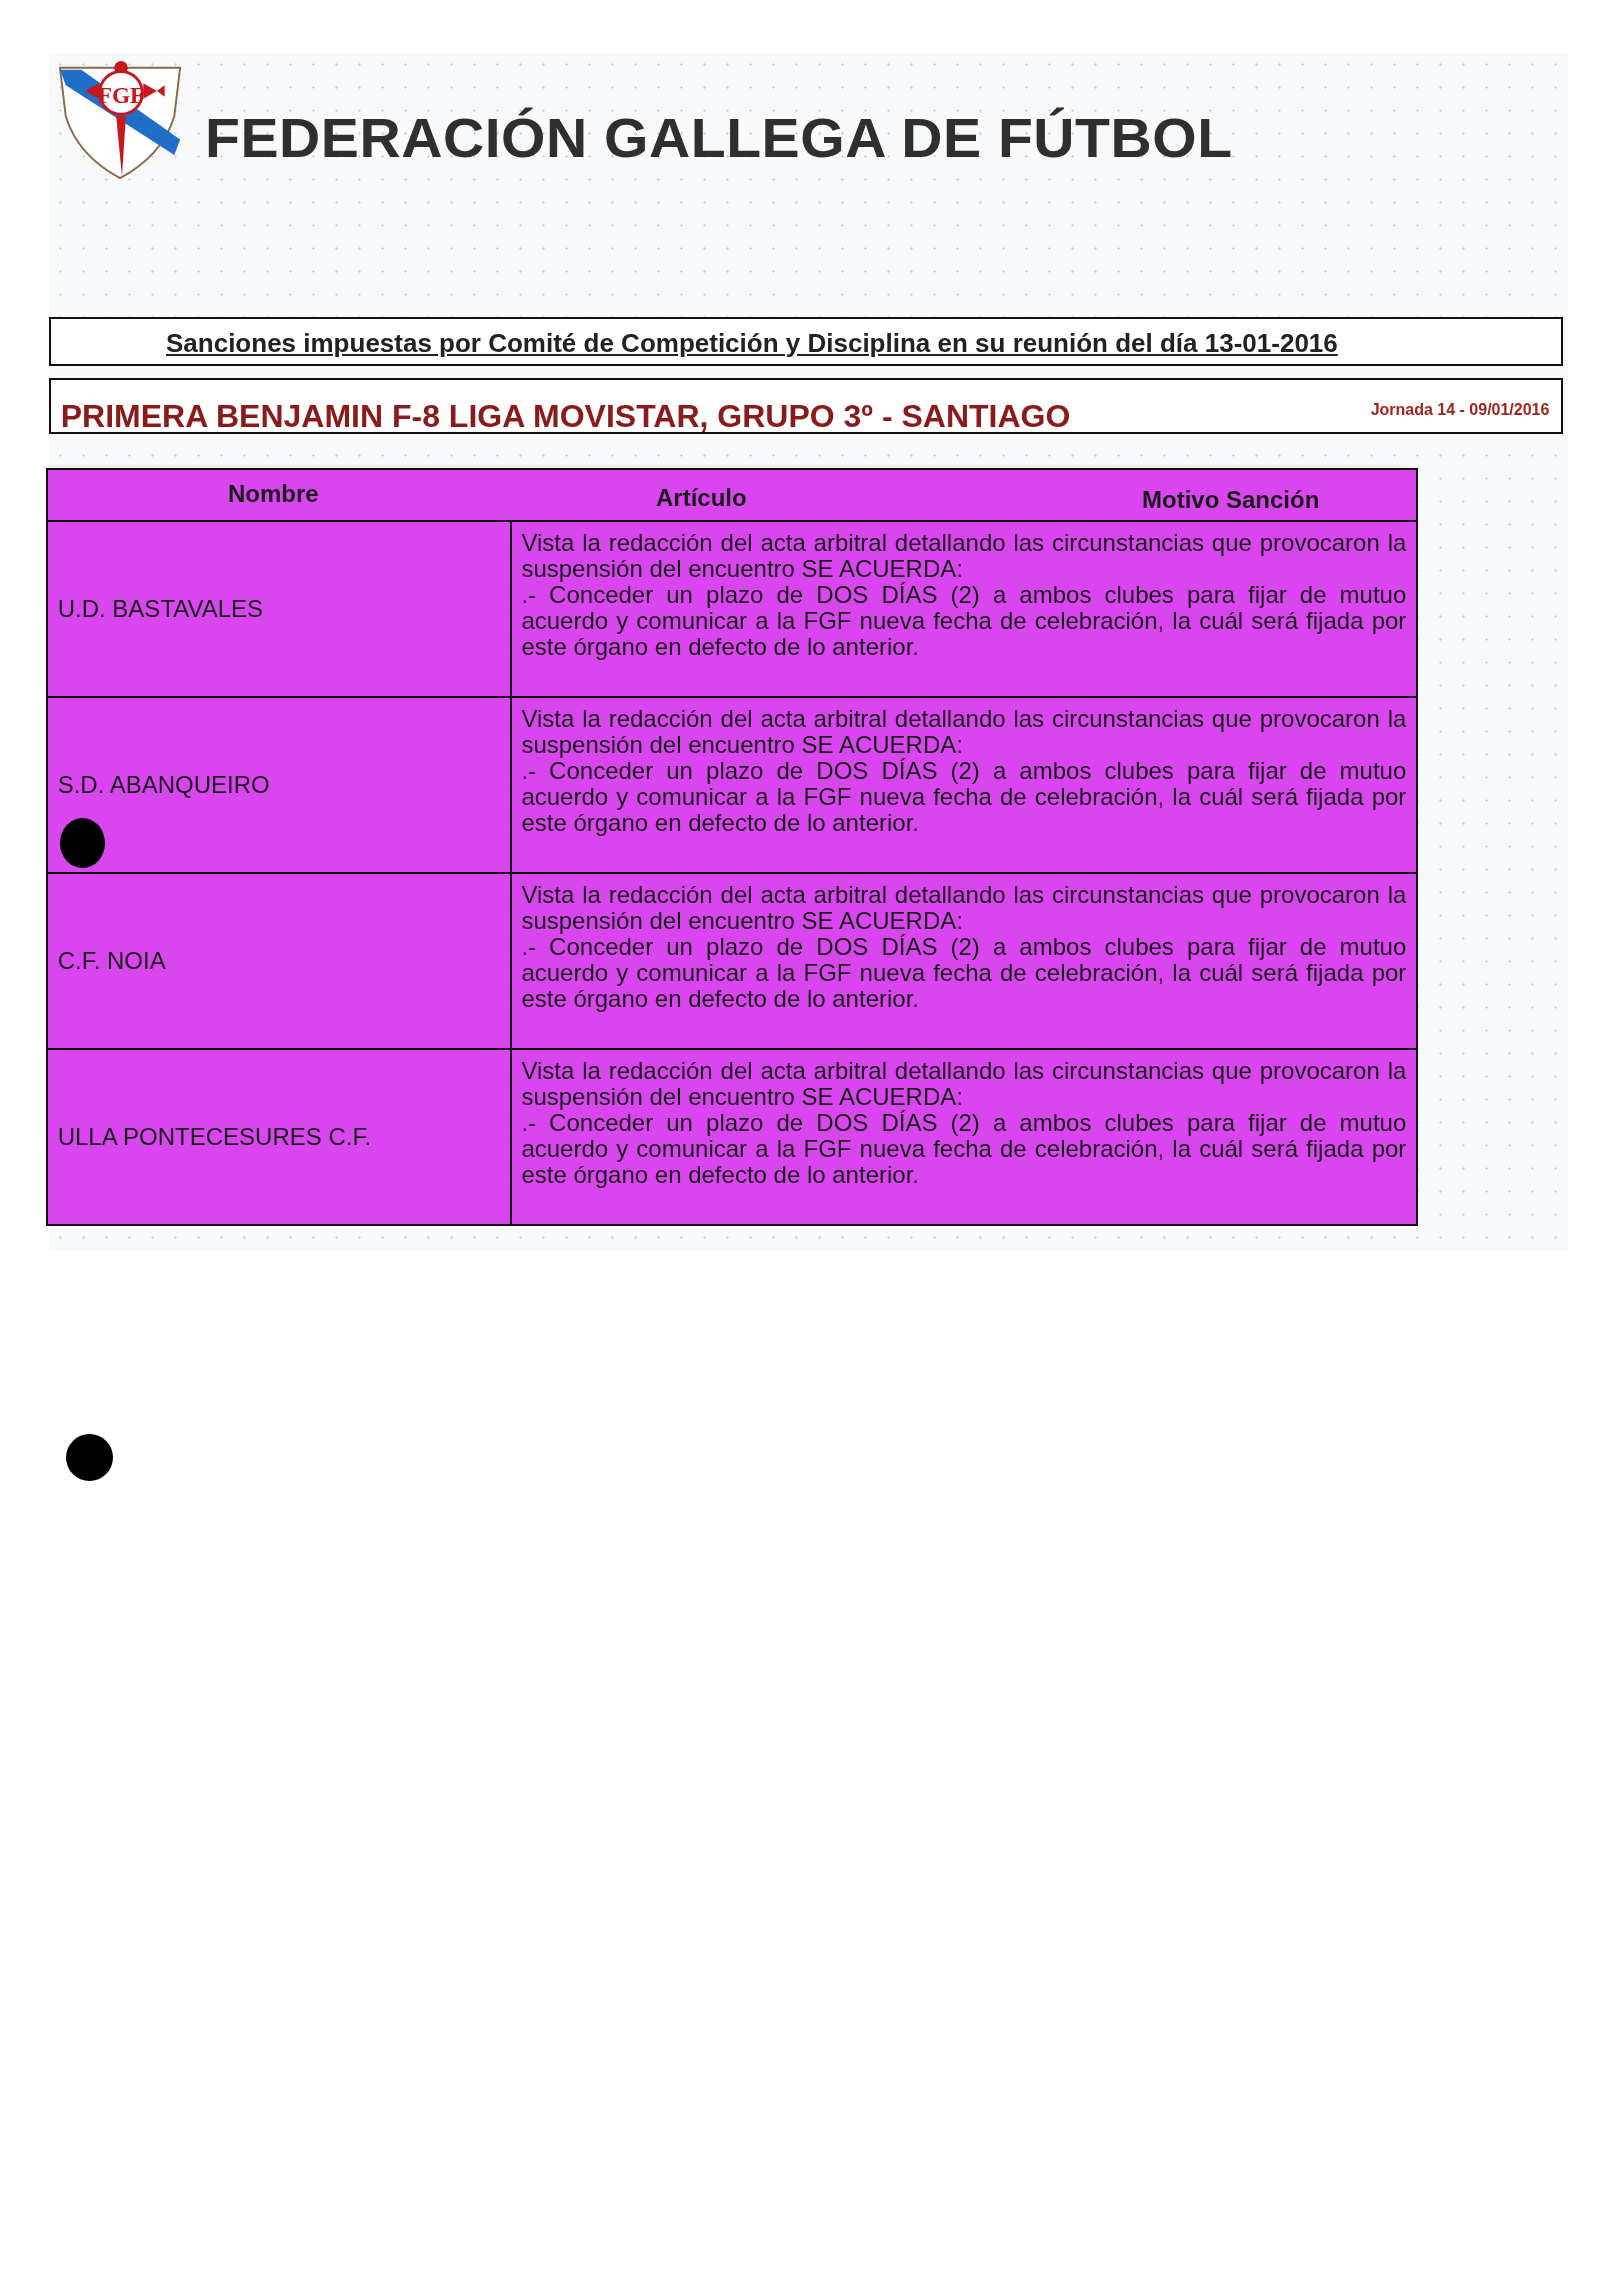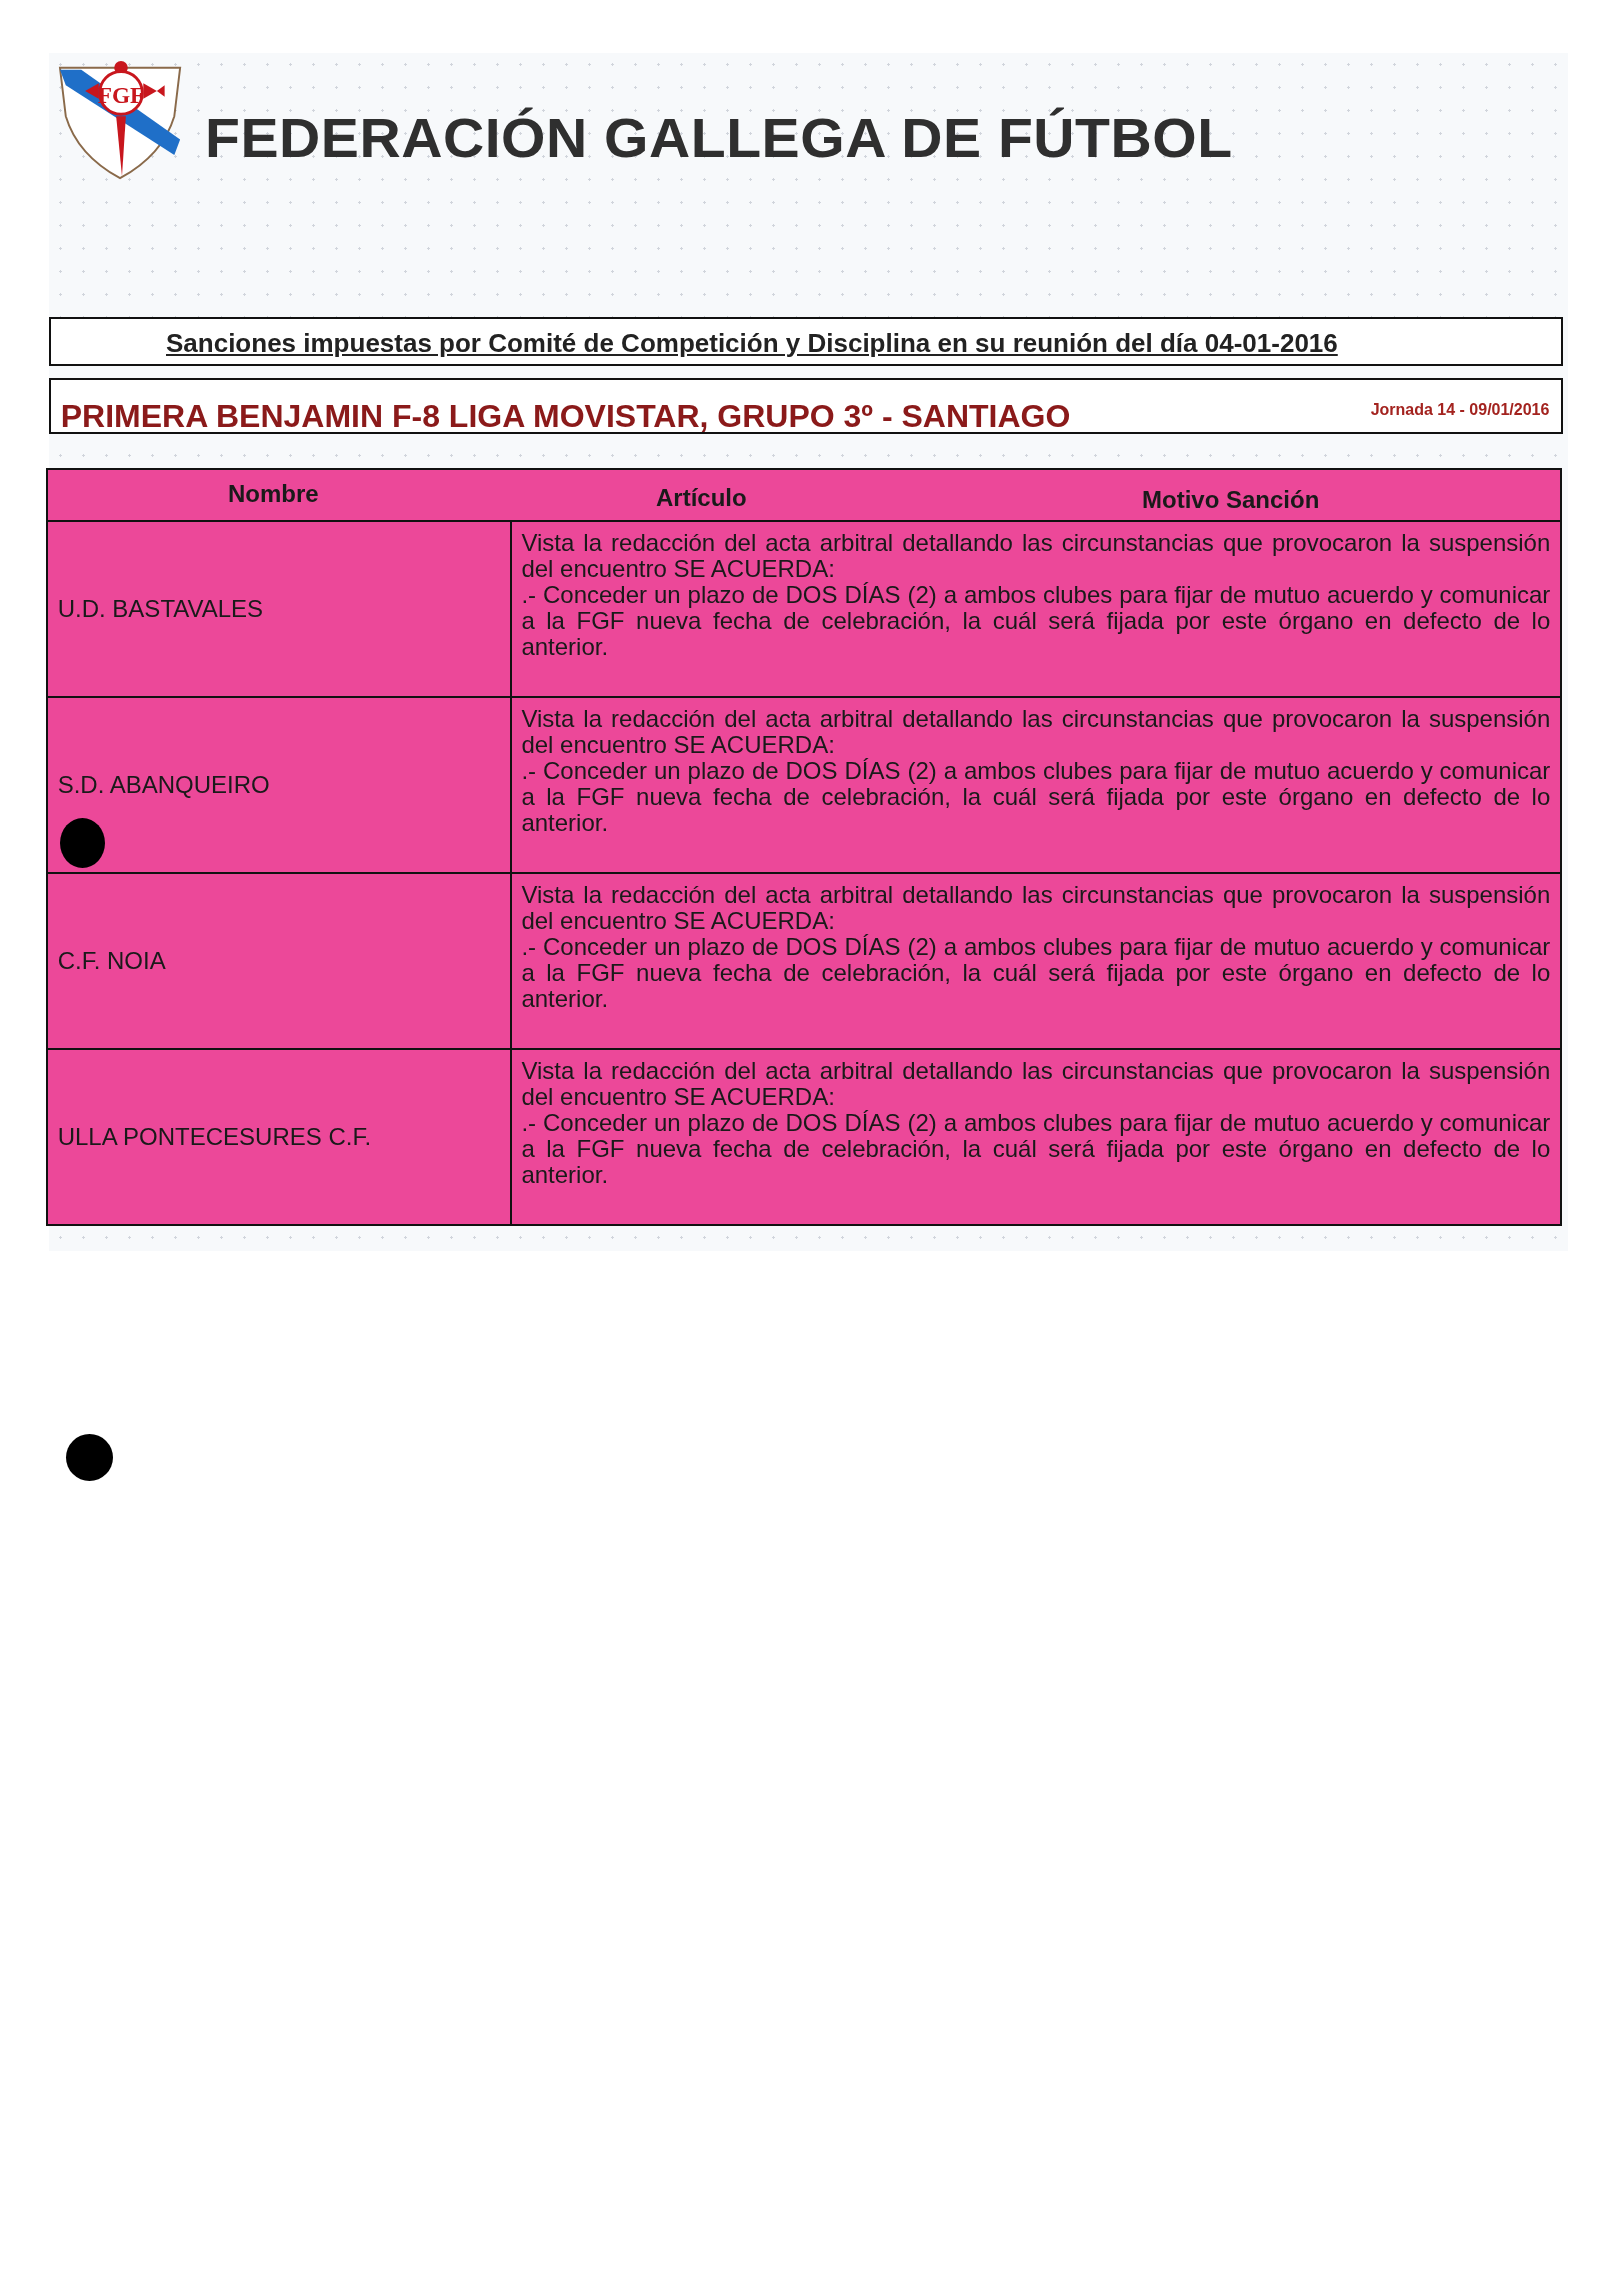"Sanciones impuestas por Comité de" div.sanciones-text { text: 04-01-2016 -> 13-01-2016 }
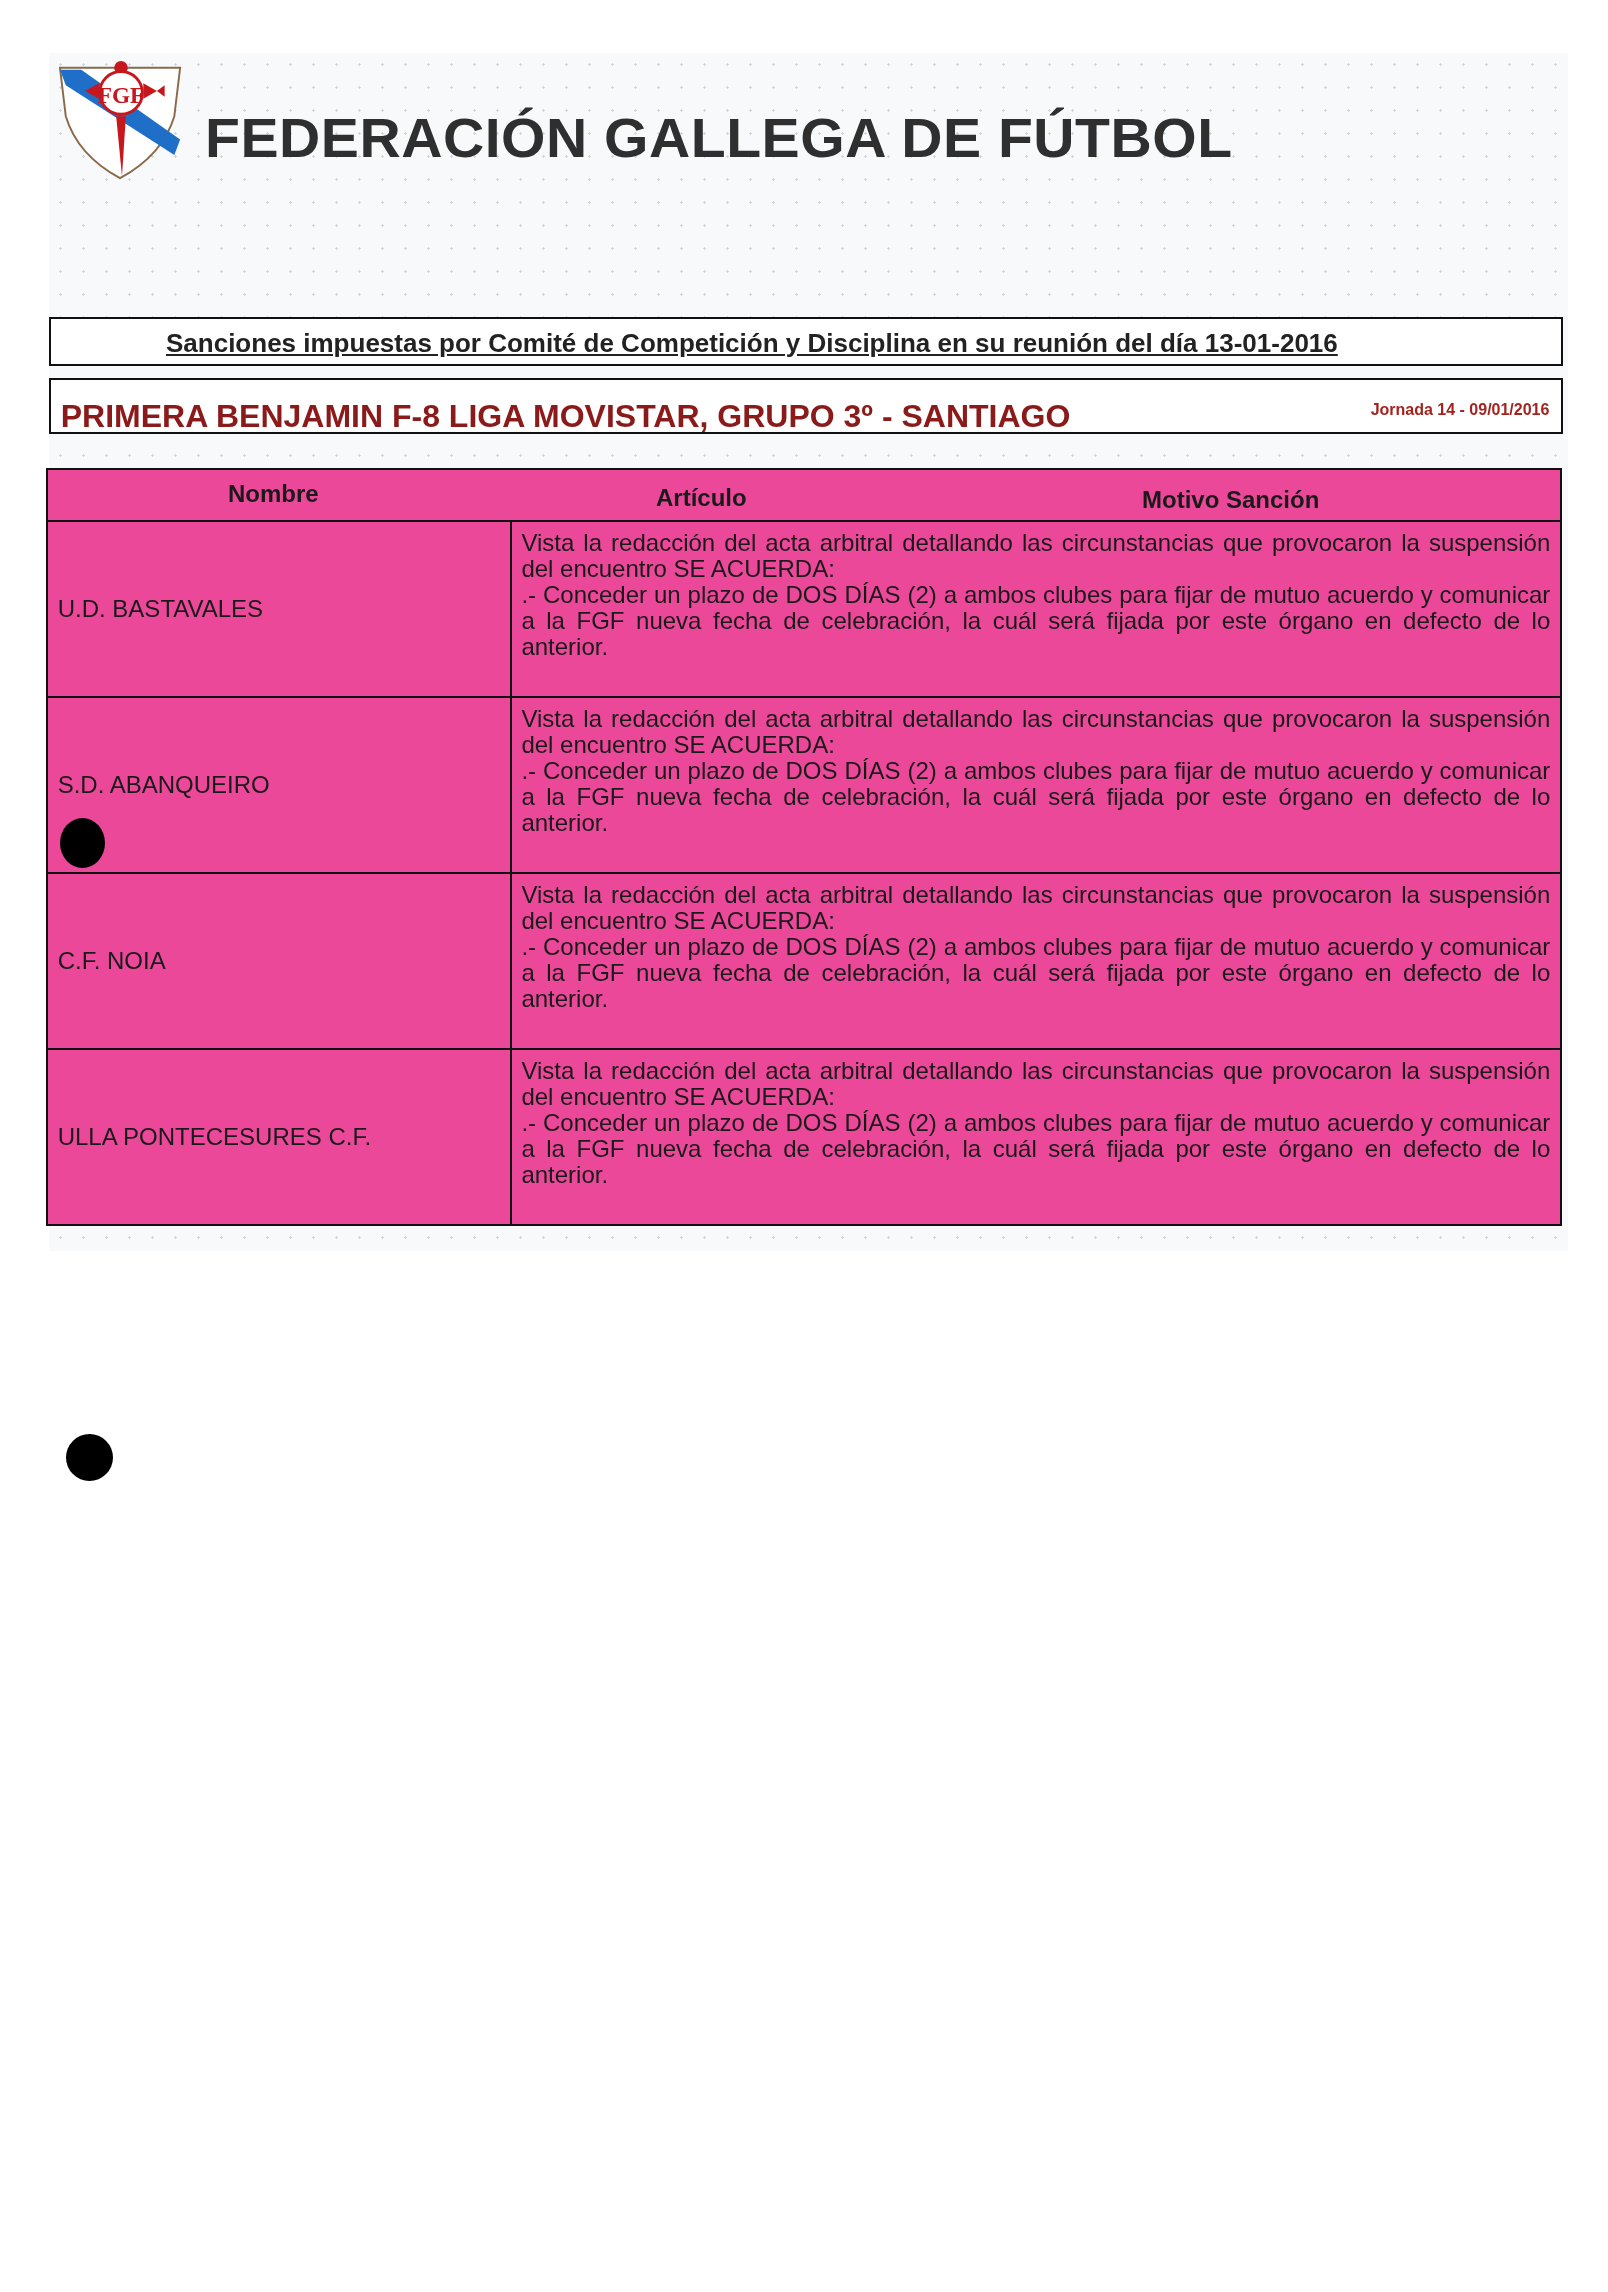"Nombre" table.sanctions { background: #ec4899 -> #d946ef; width: 1516px -> 1372px }
